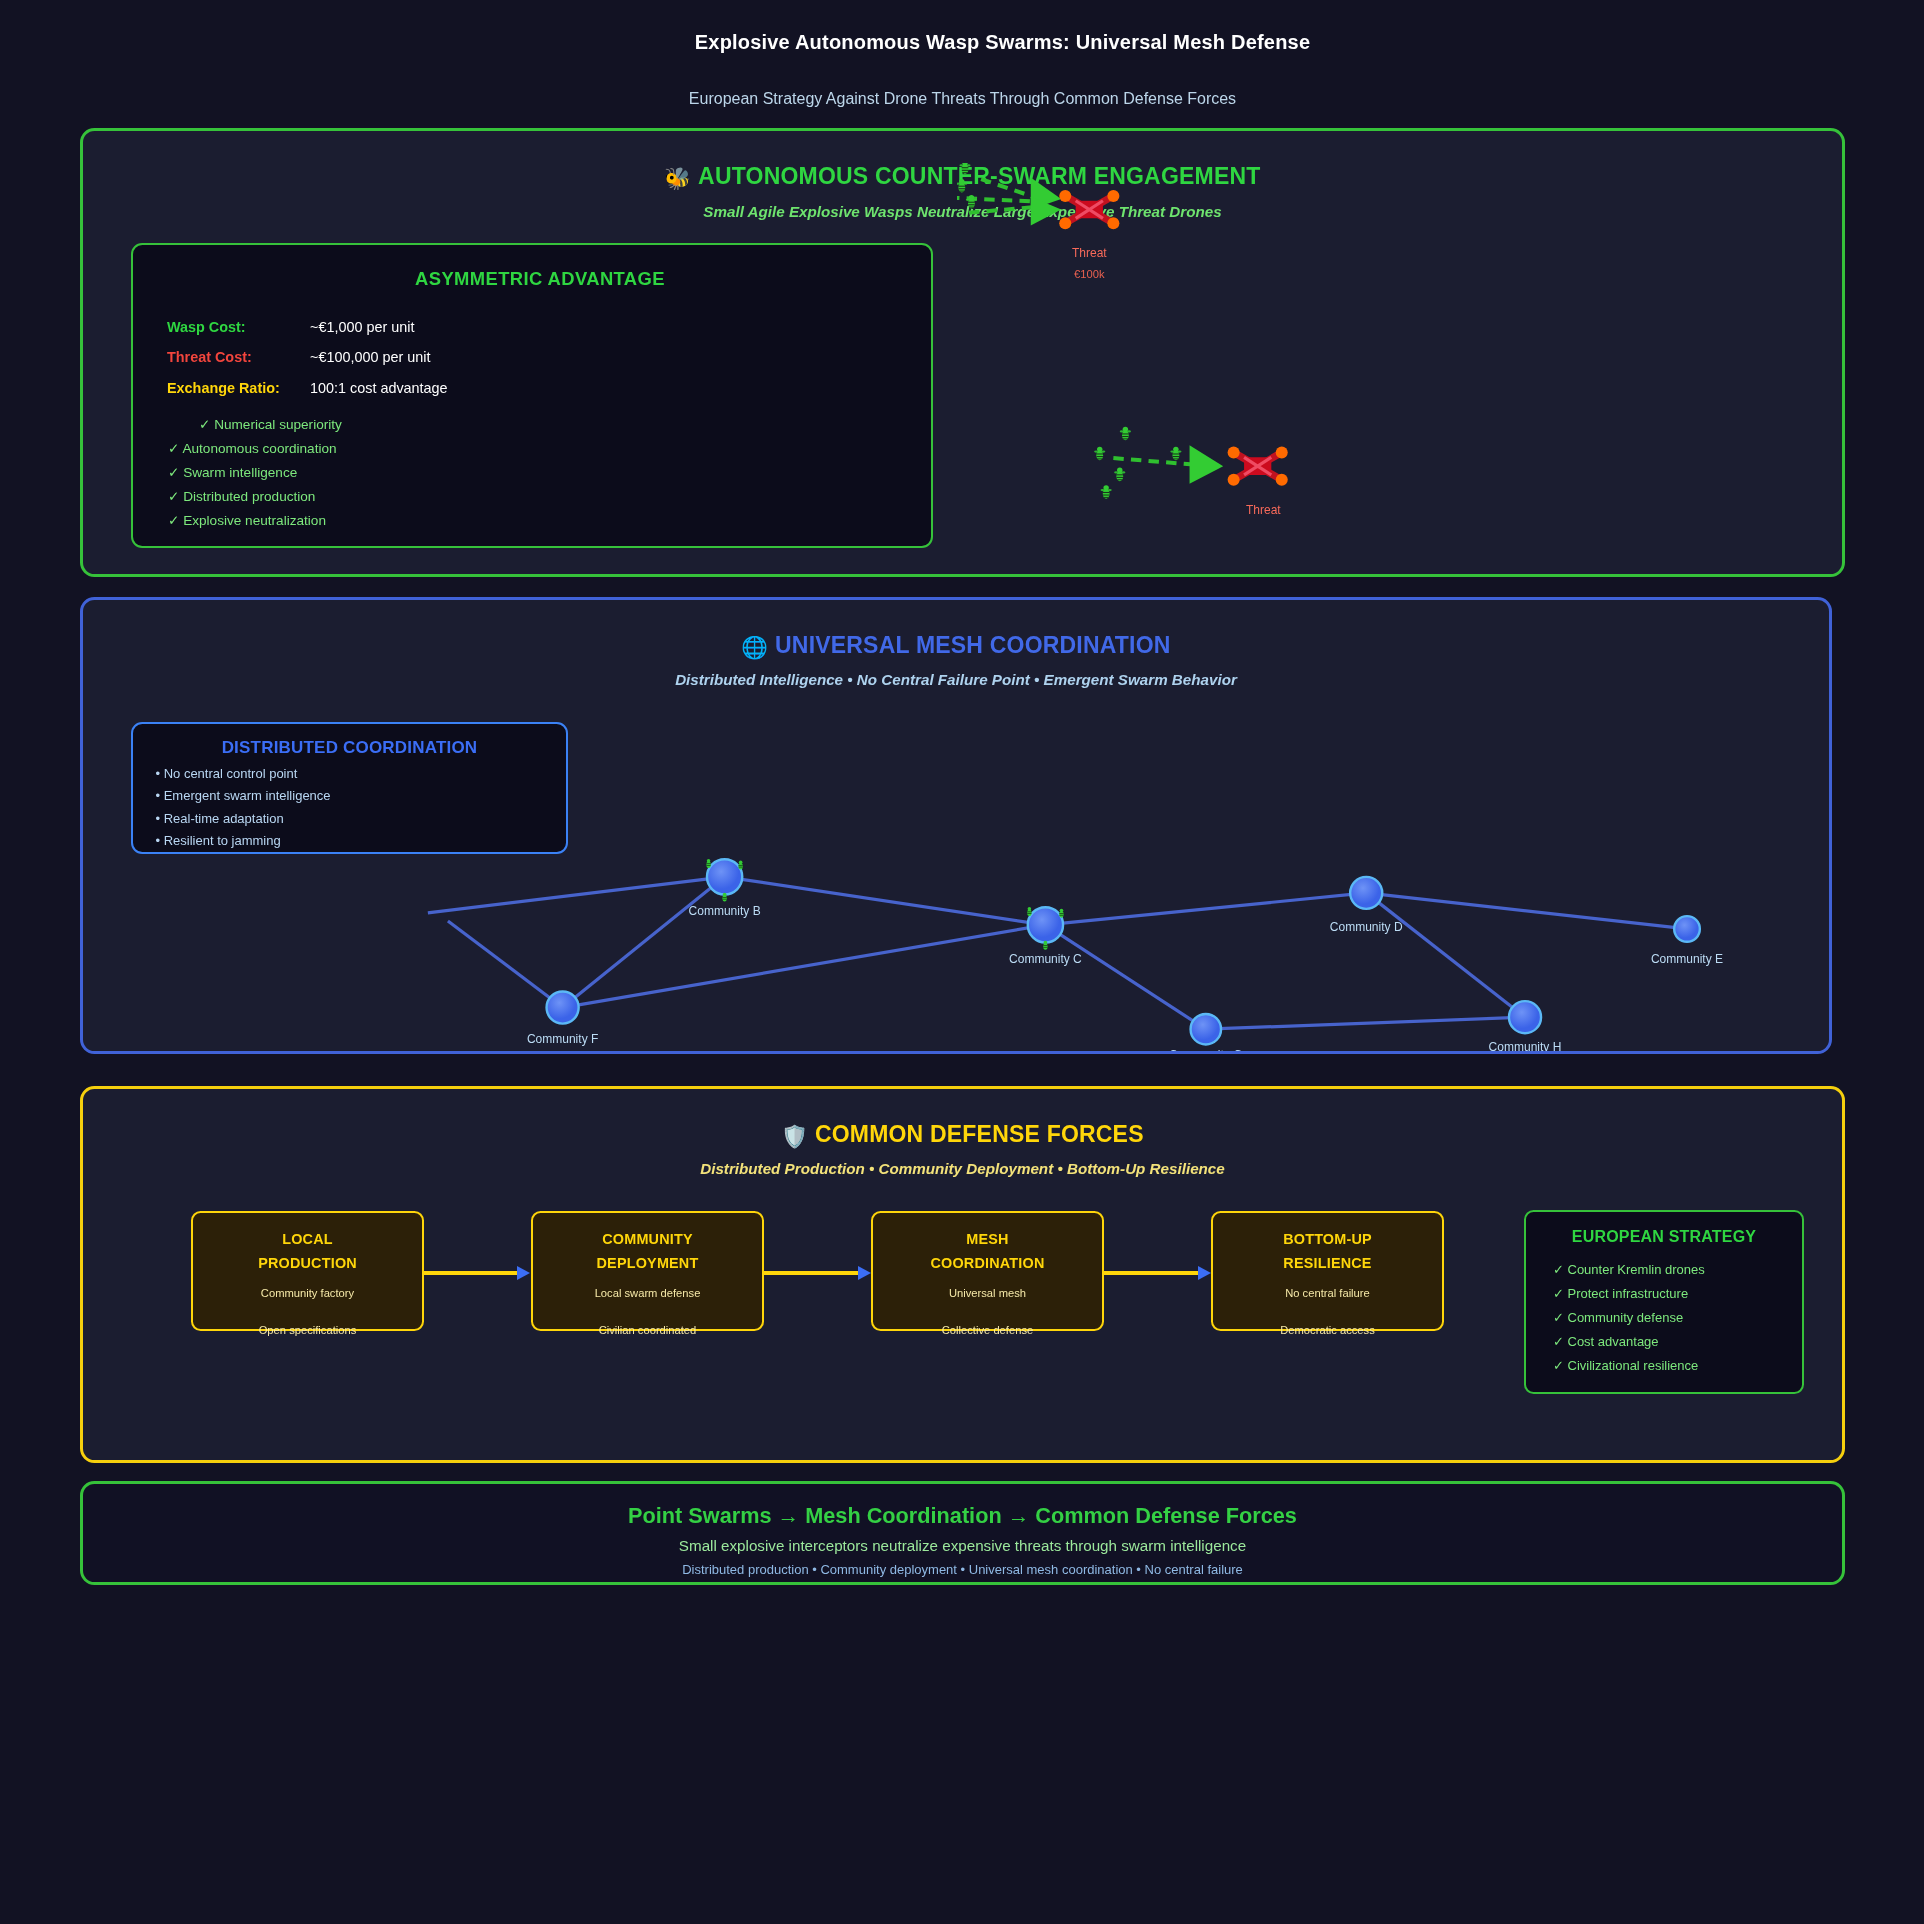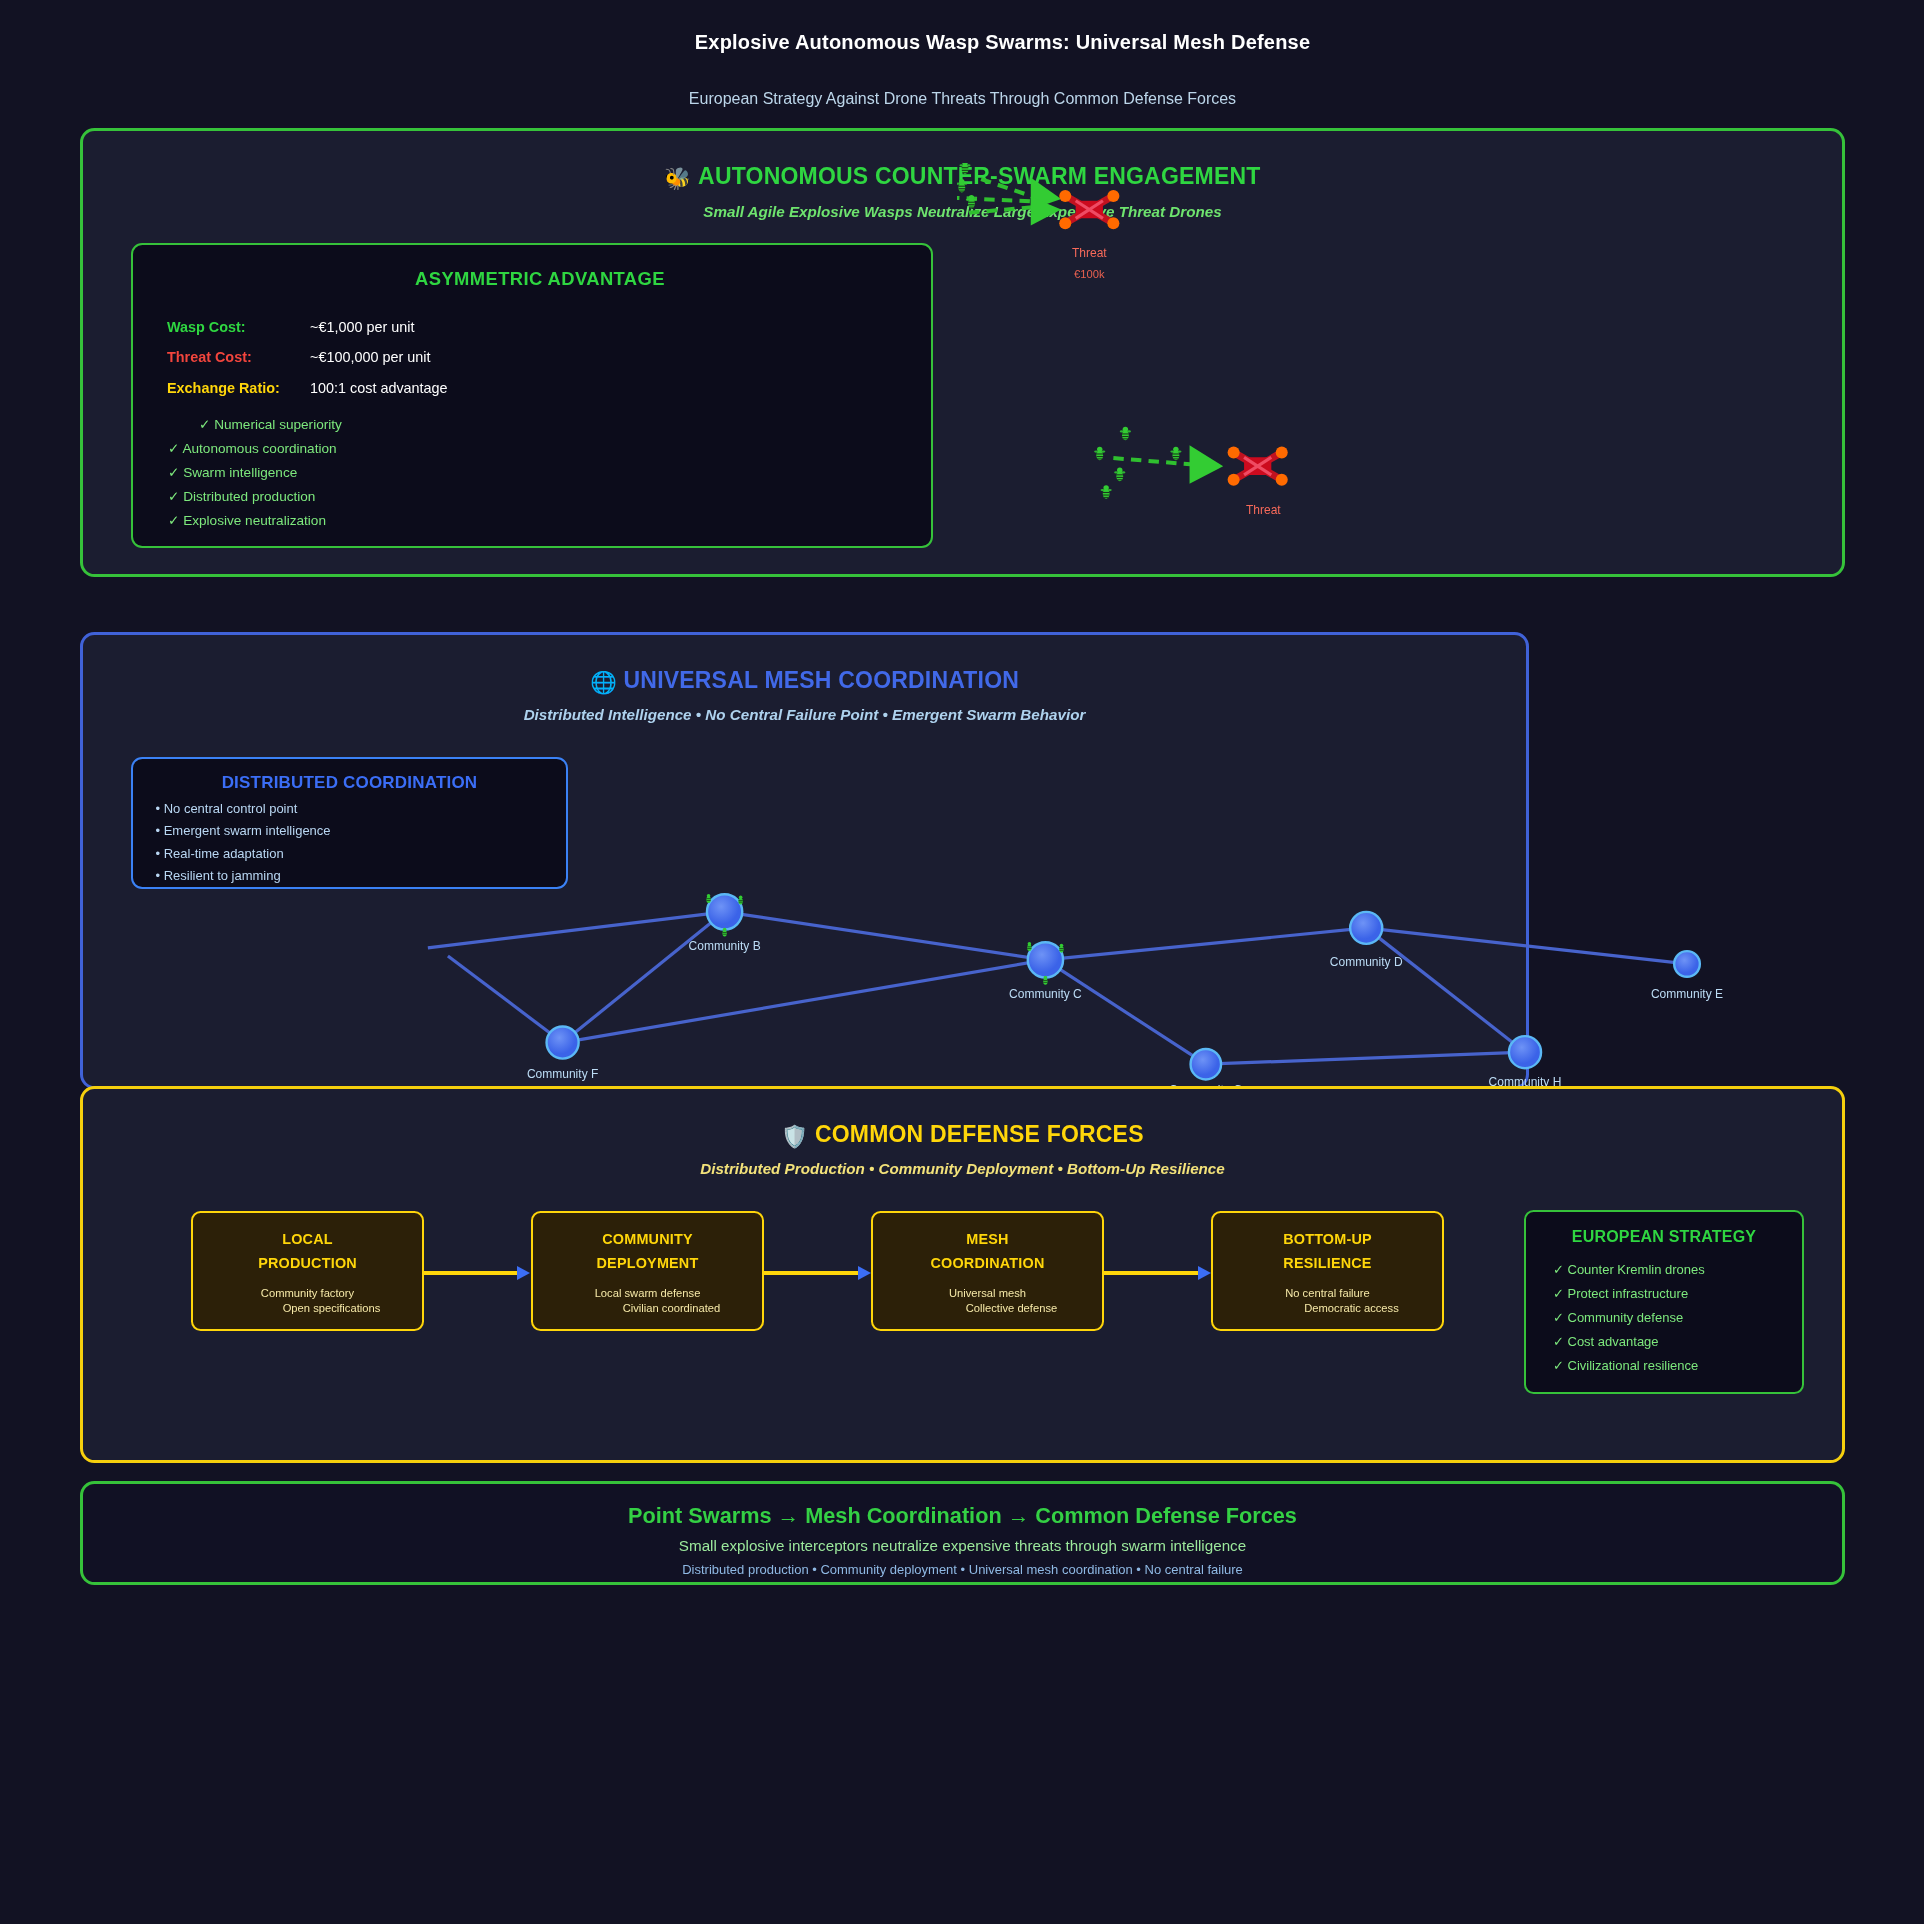"🌐 UNIVERSAL MESH COORDINATION" #panel-mesh { top: 632px -> 597px; width: 1449px -> 1752px }
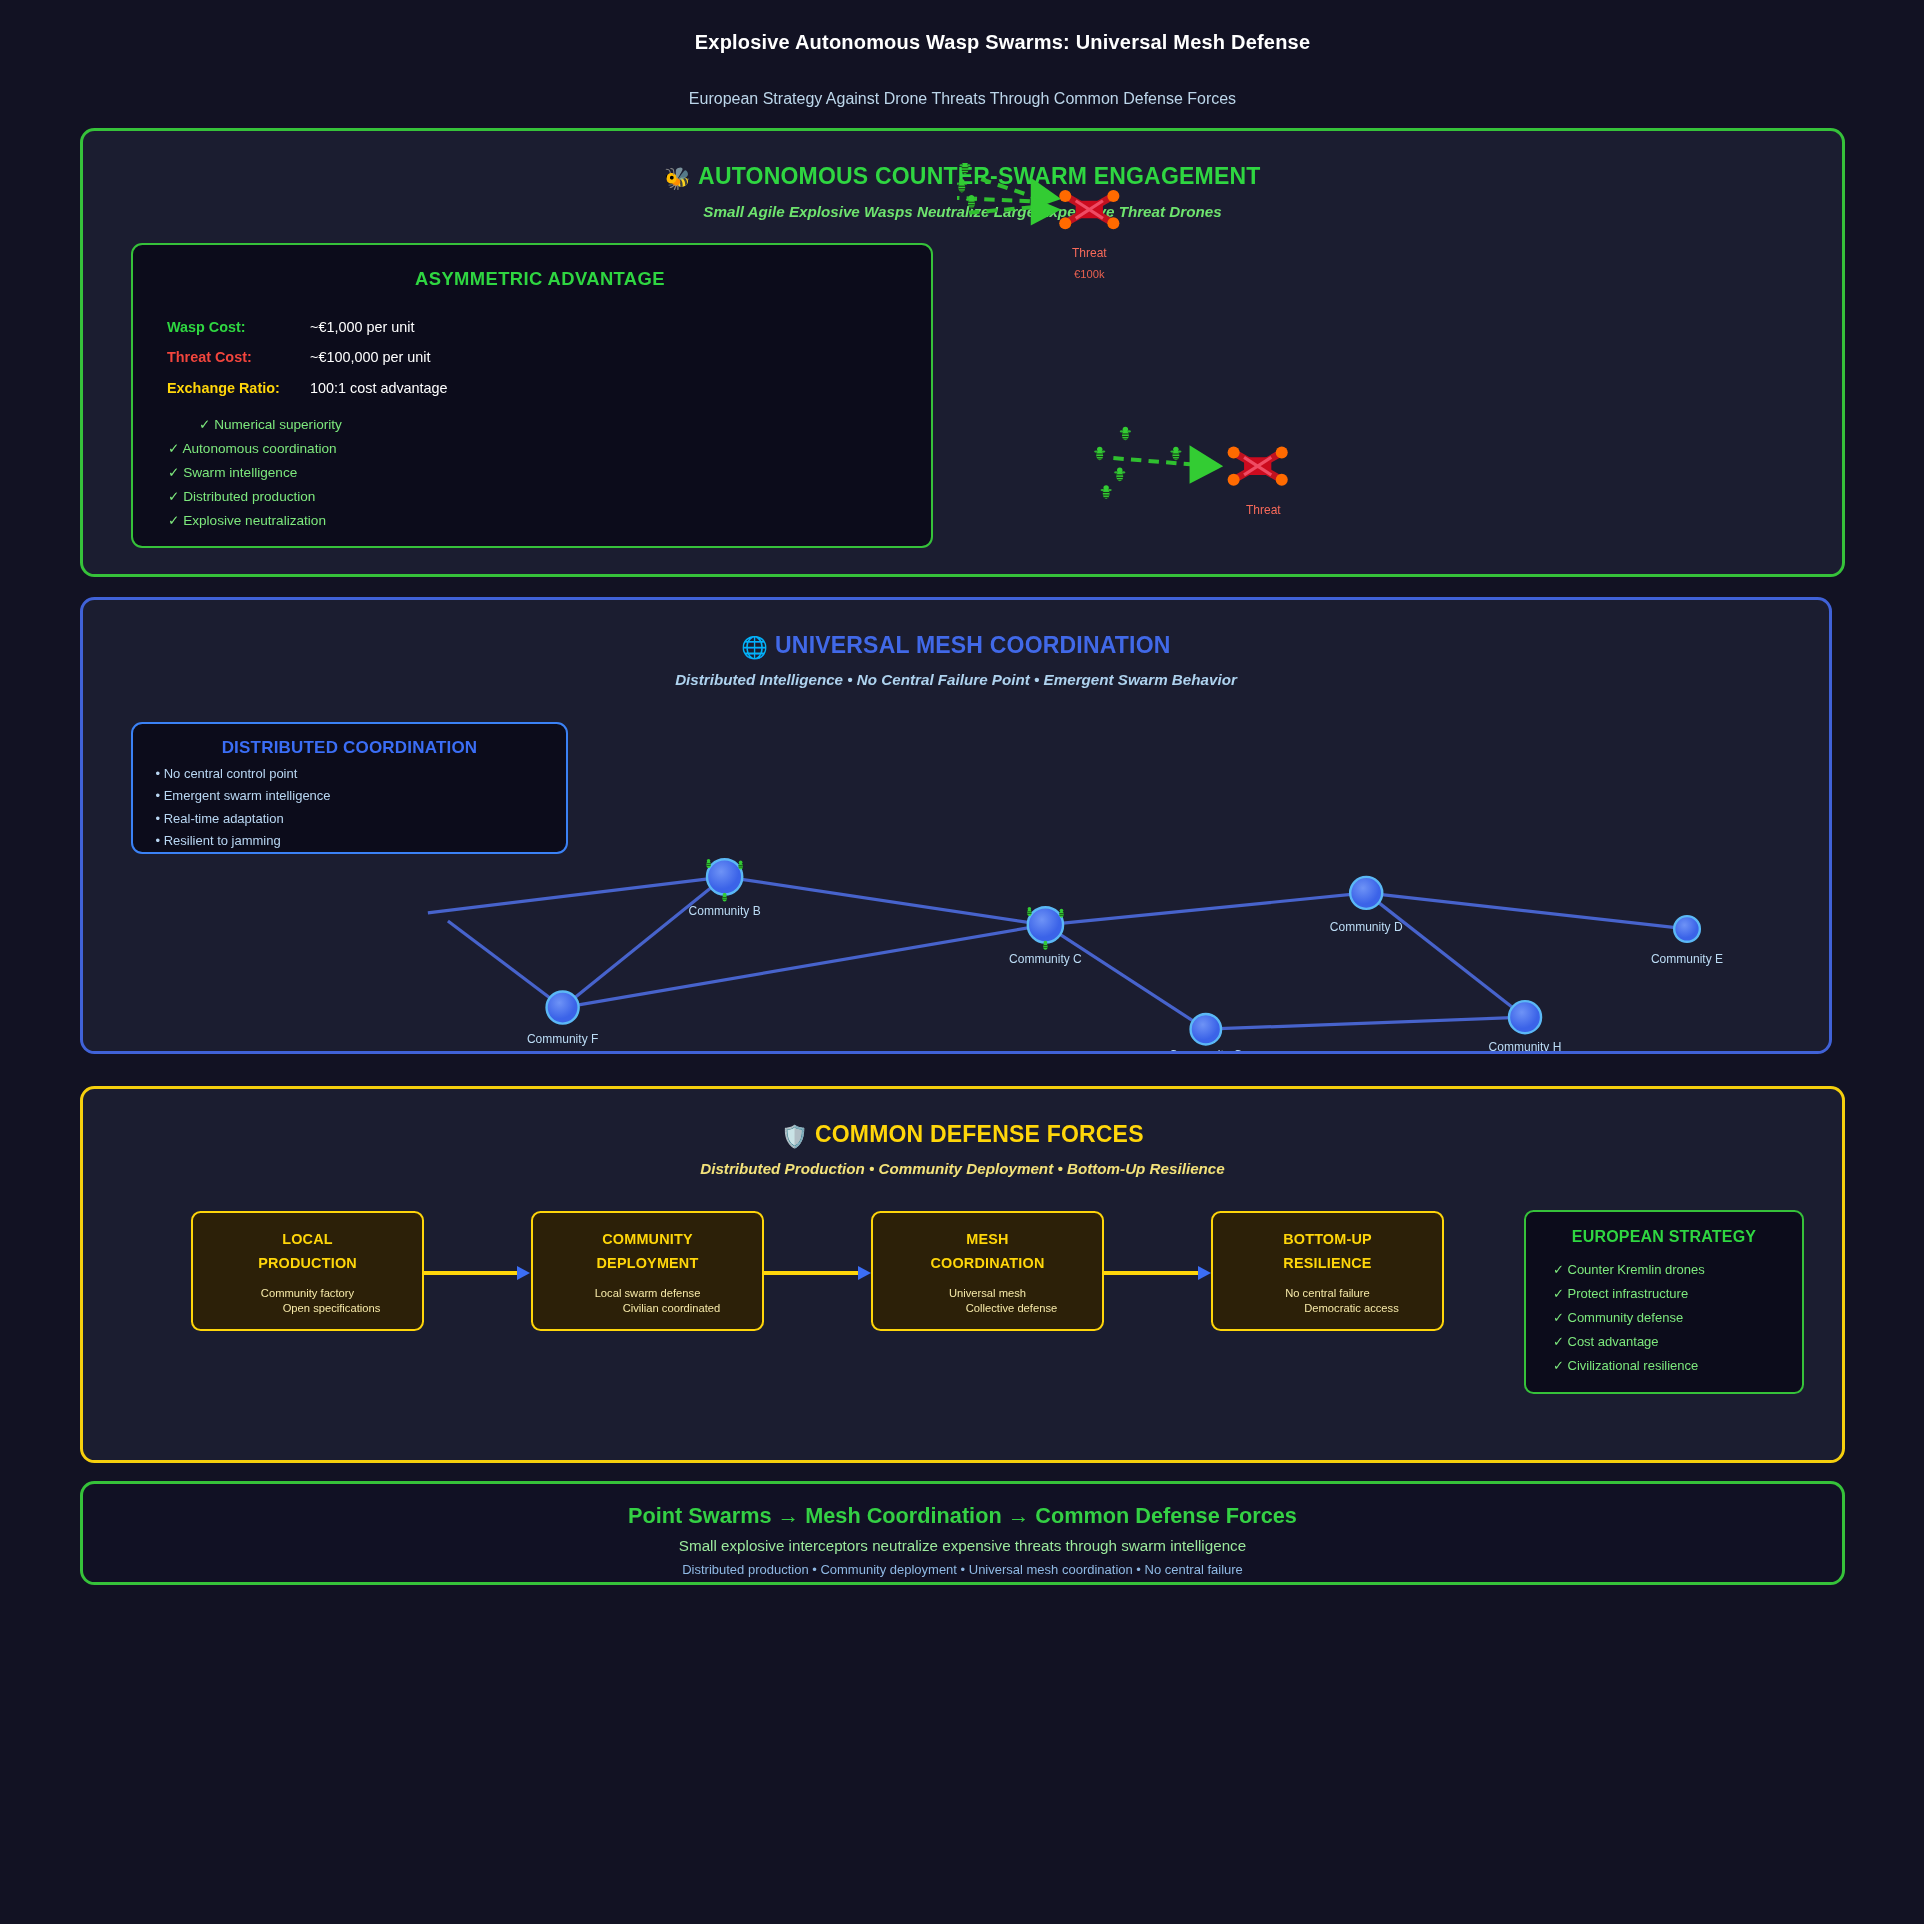"Open specifications" .flow-box .d2 { margin-left: 24px -> none; top: 89px -> 111px }
